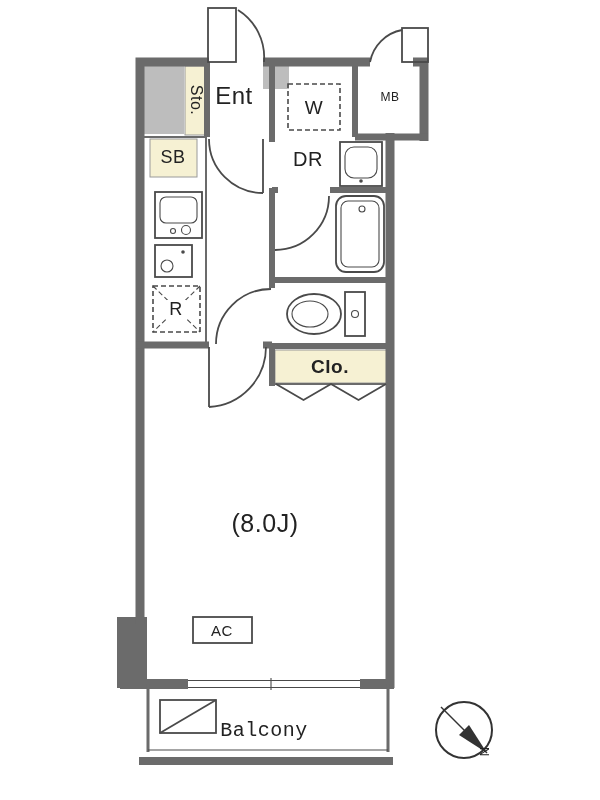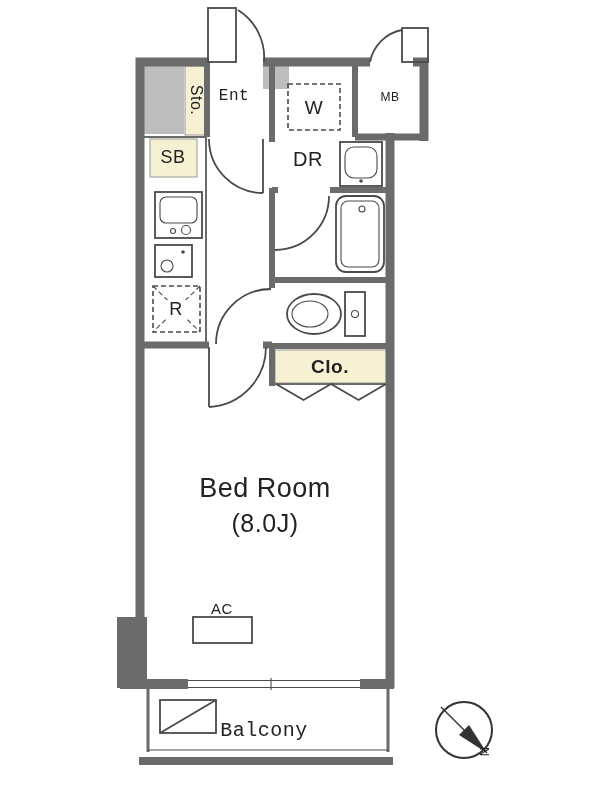"Ent" div.lbl { font-family: Liberation Mono, monospace -> none; font-size: 16px -> 24px }
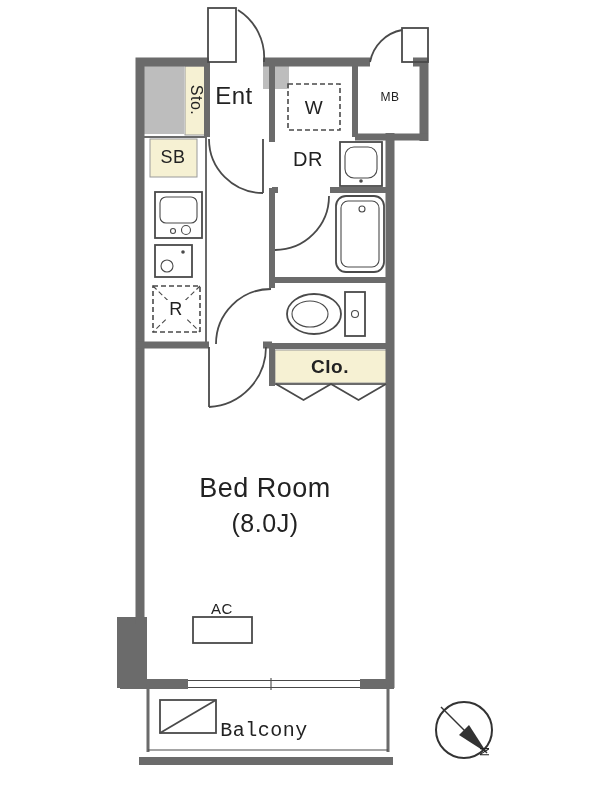"Bed Room" div.lbl { html: <div>Bed Room</div> -> none }
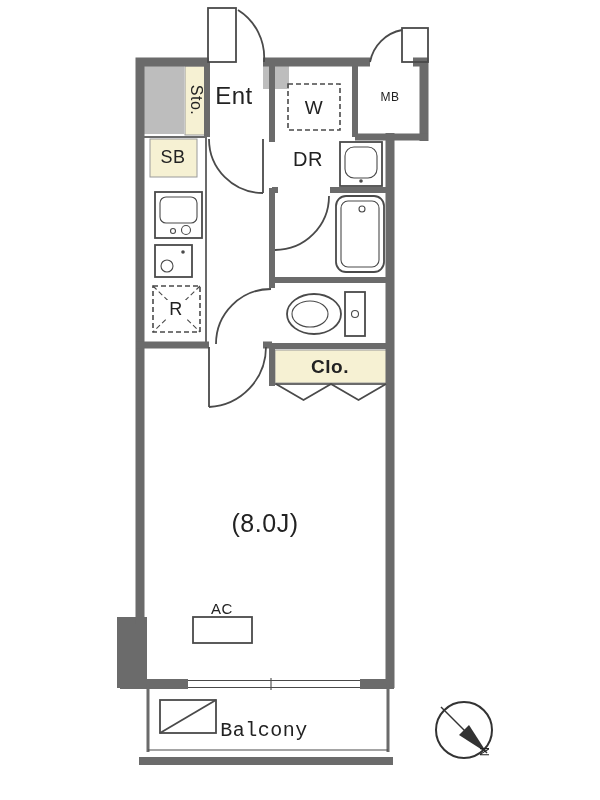"AC" div.lbl { top: 608px -> 630px }
